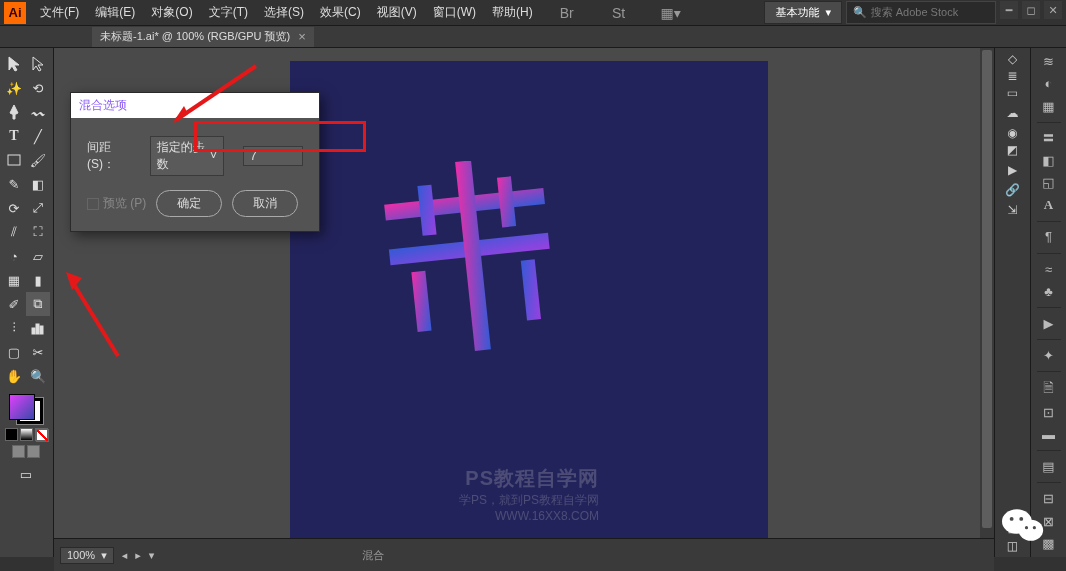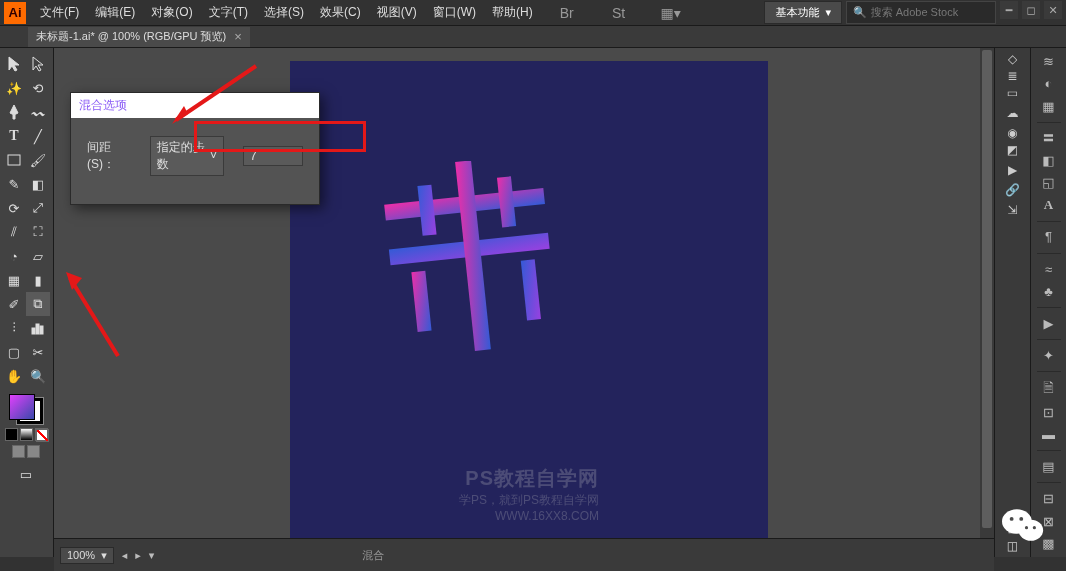"未标题-1.ai* @ 100% (RGB/GPU 预览)" .tabbar { padding-left: 28px -> 92px }
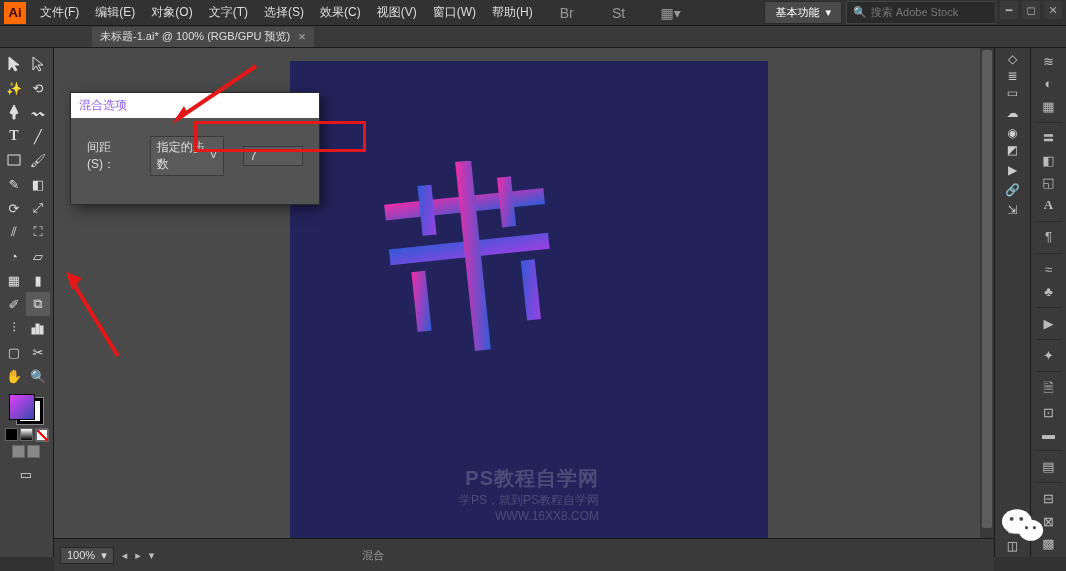"预览 (P)" div.dlg-footer { html: none -> <div> <div> <div></div> <span>预览 (P)</span> </div> <button>确定</button> <button>取消</button> </div> }
